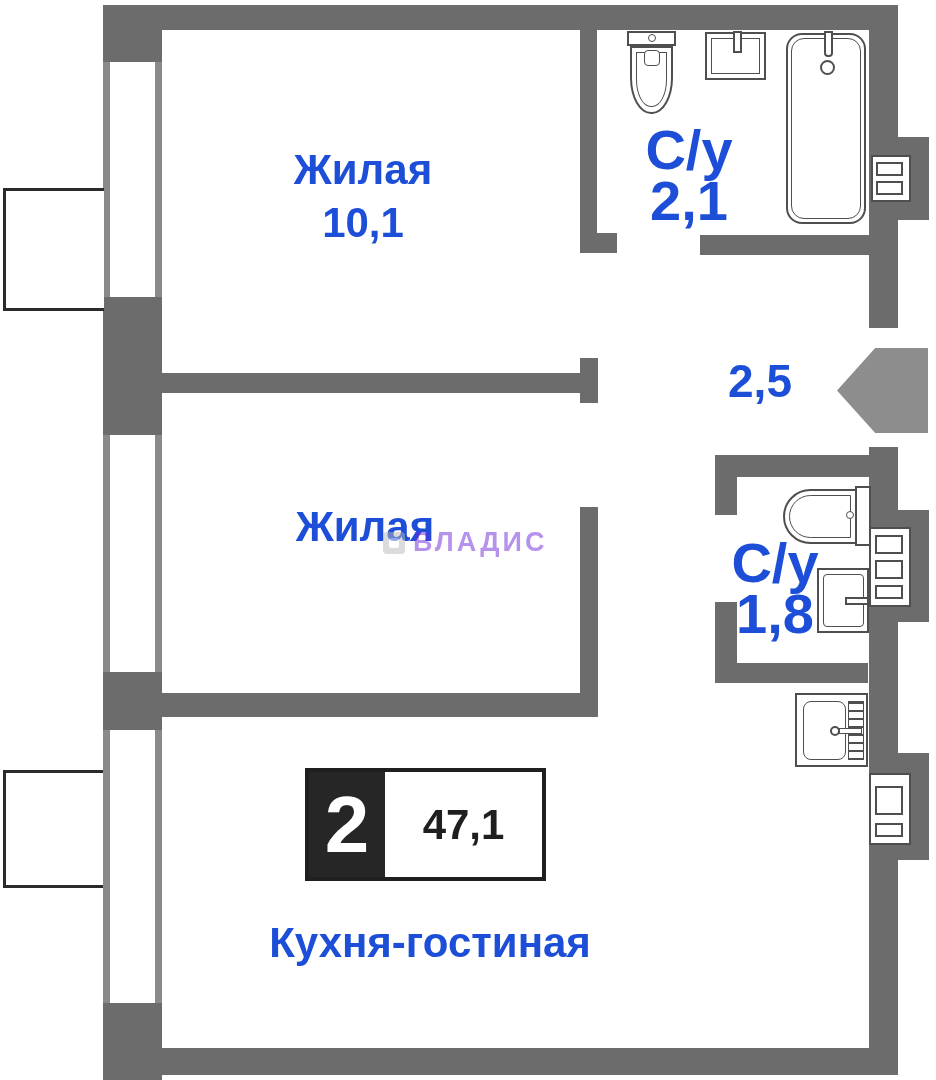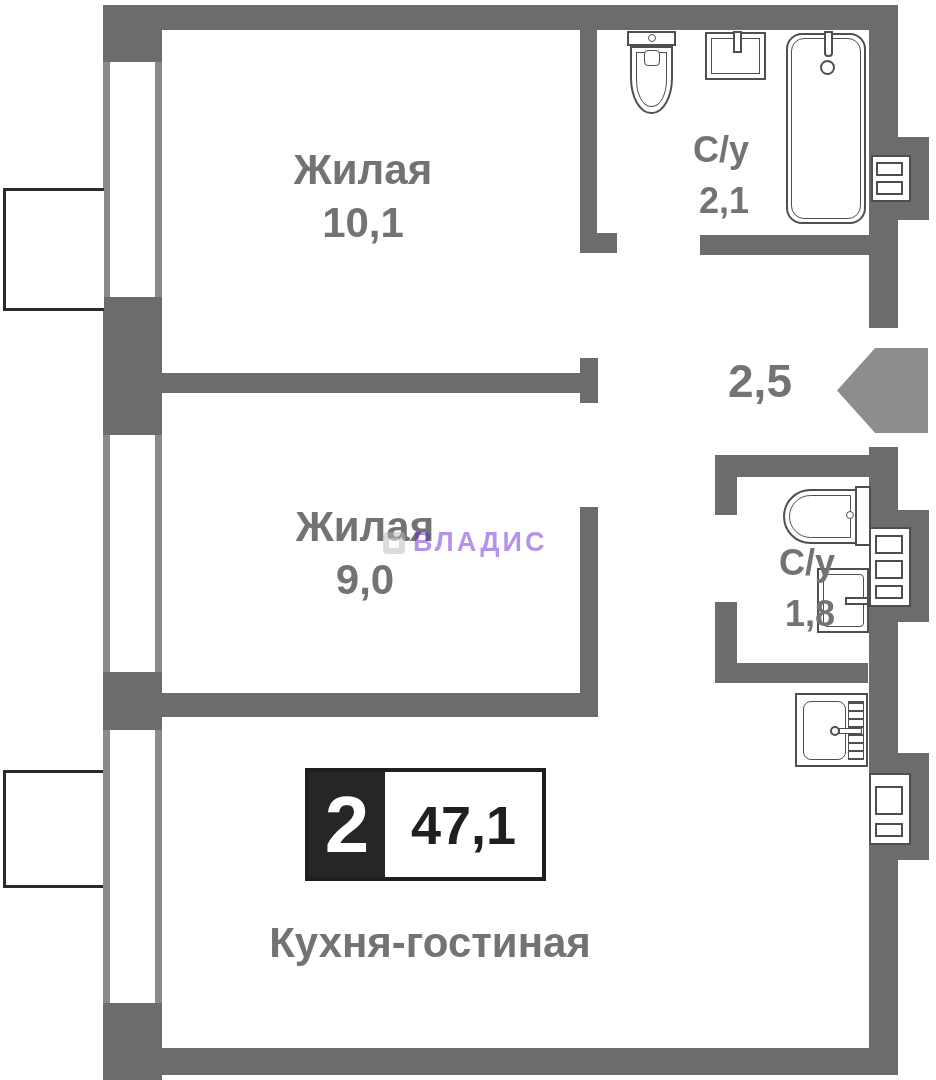"Жилая" .label { color: #737373 -> #1d4ed8 }
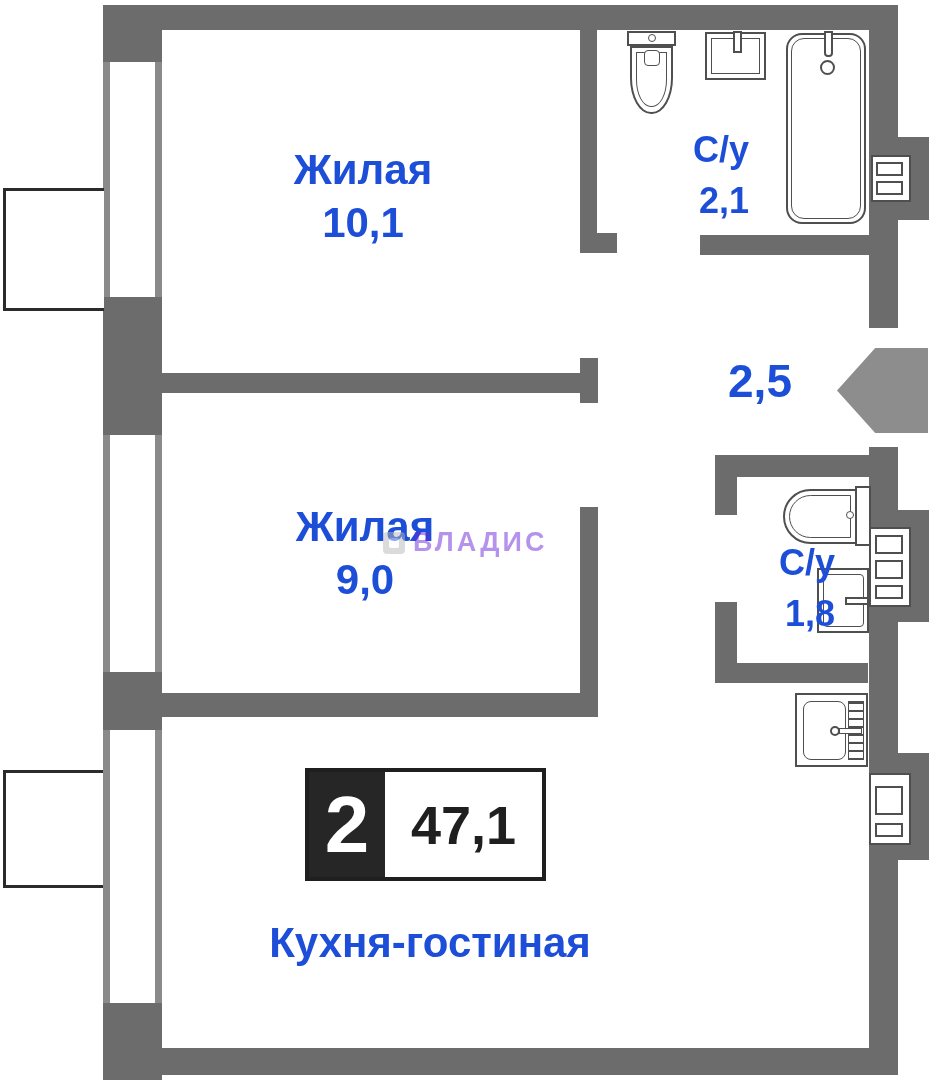"С/у" .bath-lab { font-size: 36px -> 56px; text-align: right -> none }
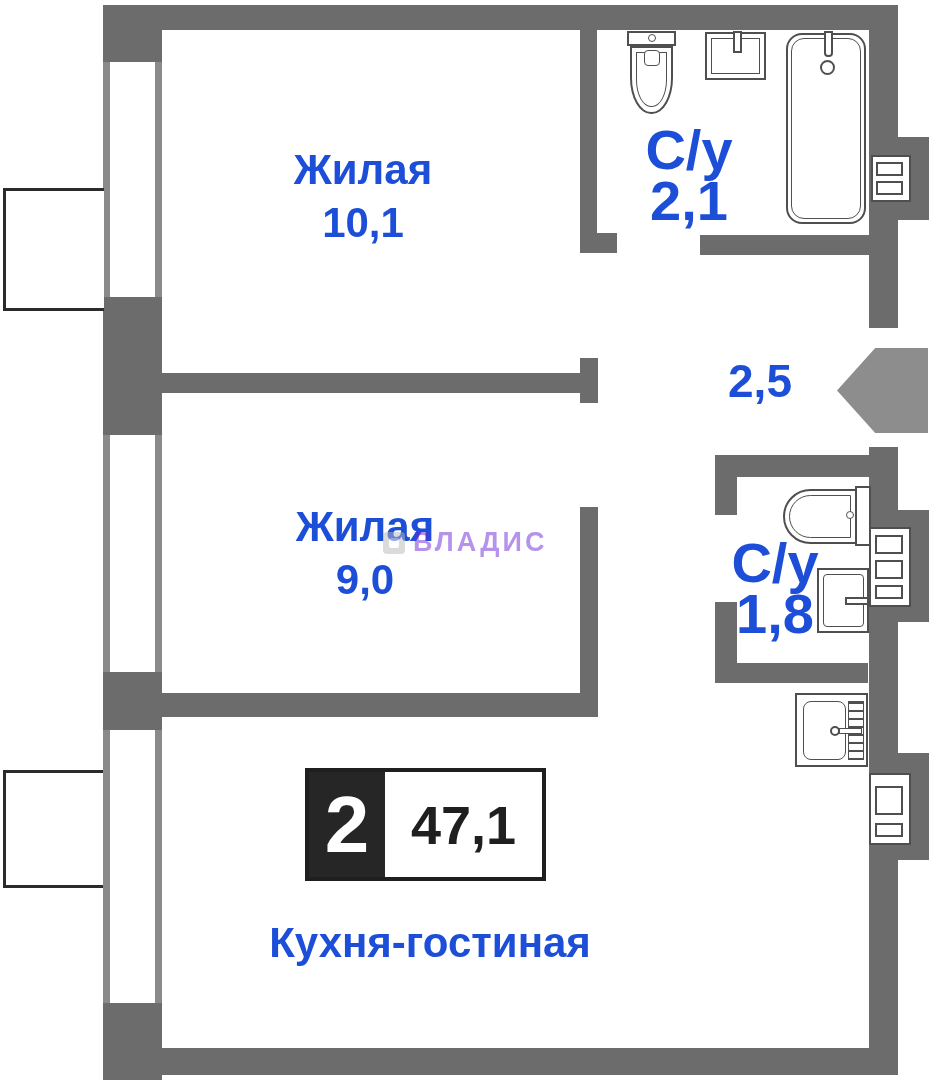"9,0" span.ln { html: <span>9,0</span> -> none }
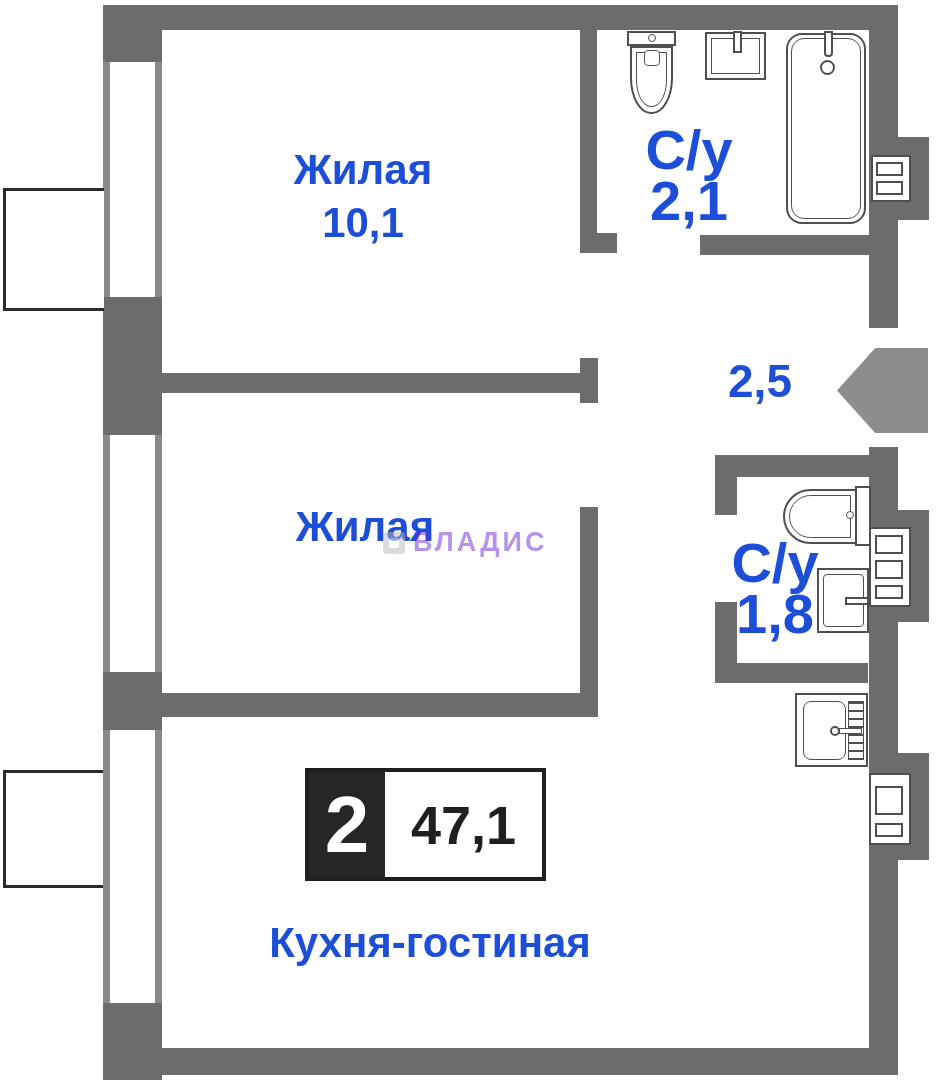"47,1" .badge-right { font-size: 54px -> 42px }
